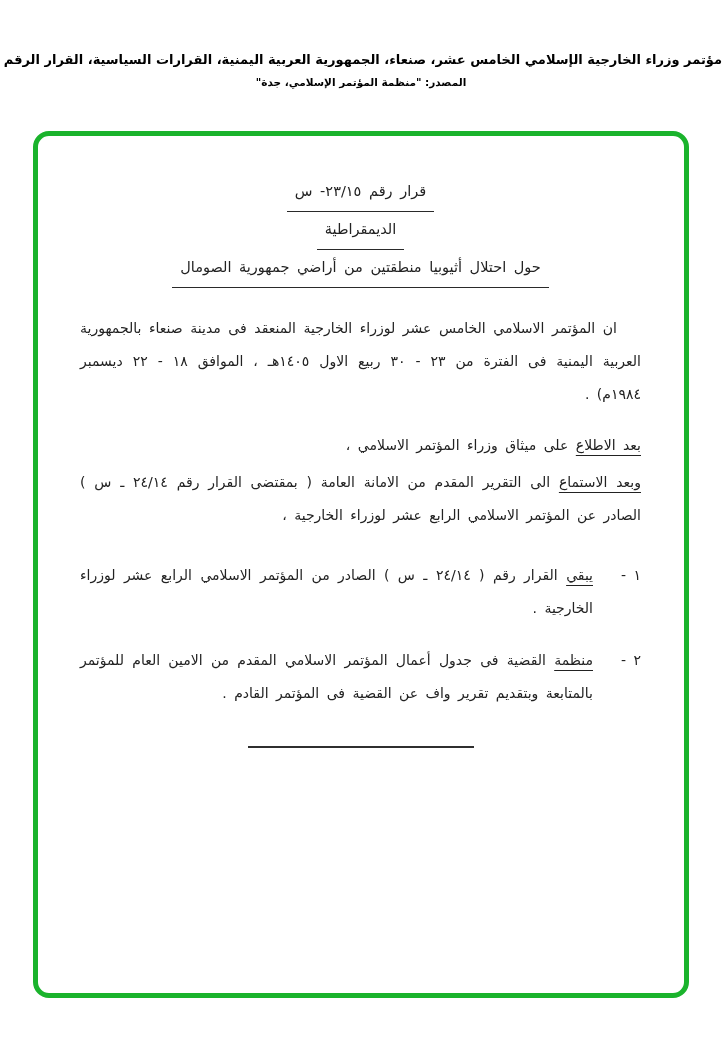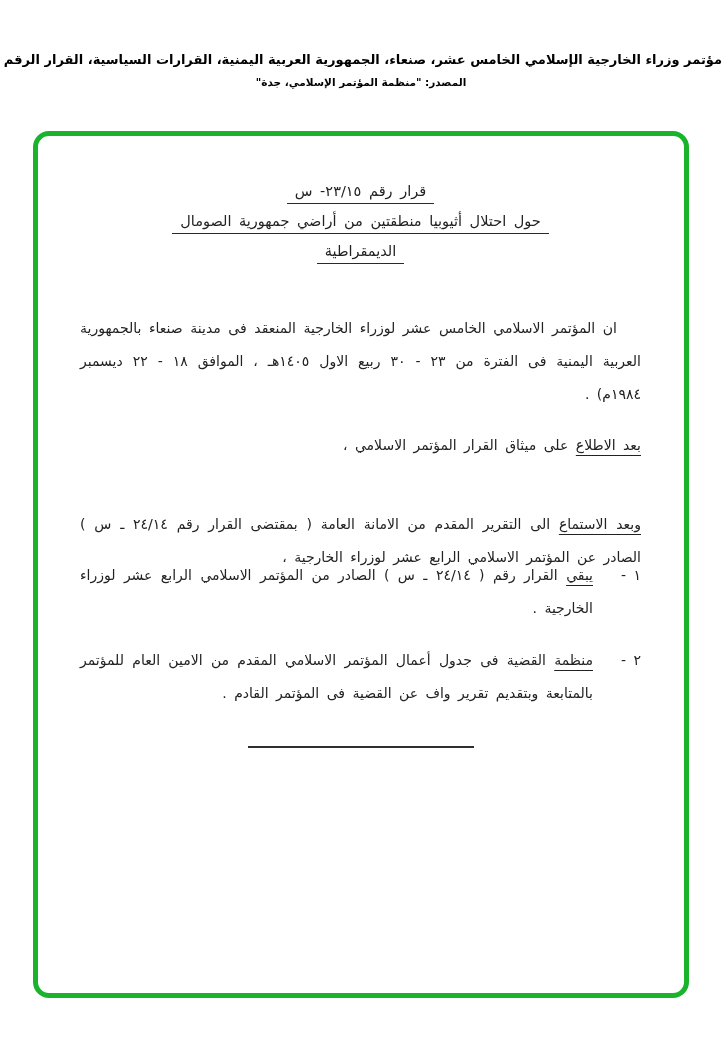"قرار رقم ٢٣/١٥- س" .title-line { padding: 0 8px 4px 8px -> 0 8px 12px 8px }
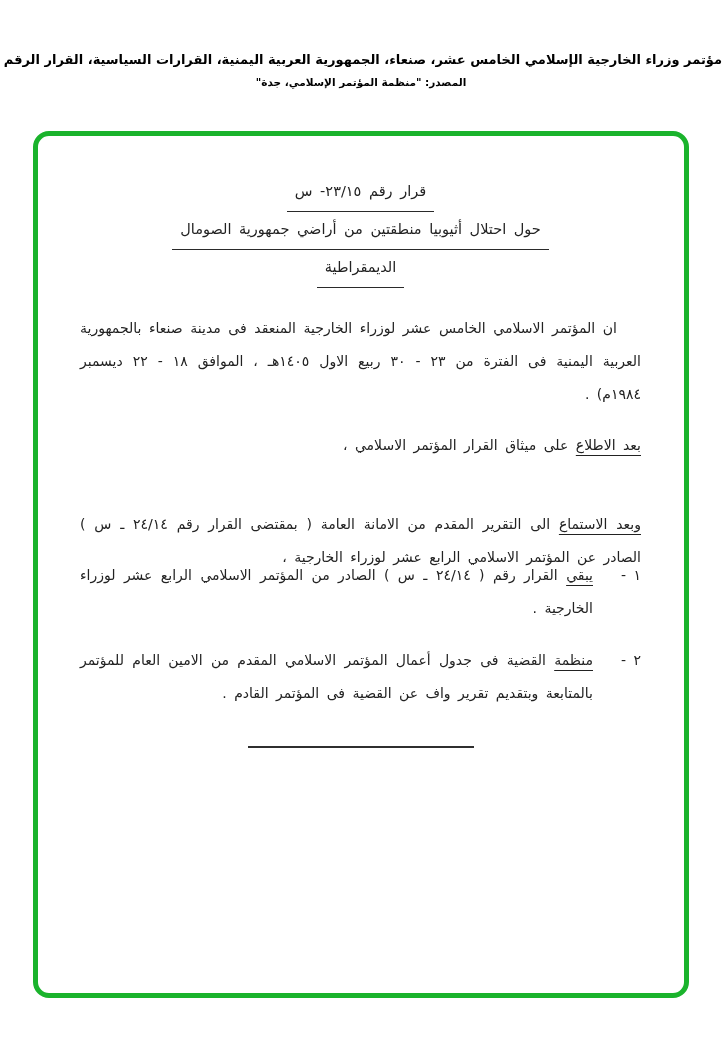"حول احتلال أثيوبيا منطقتين من" div { order: before "الديمقراطية" -> after "الديمقراطية" }
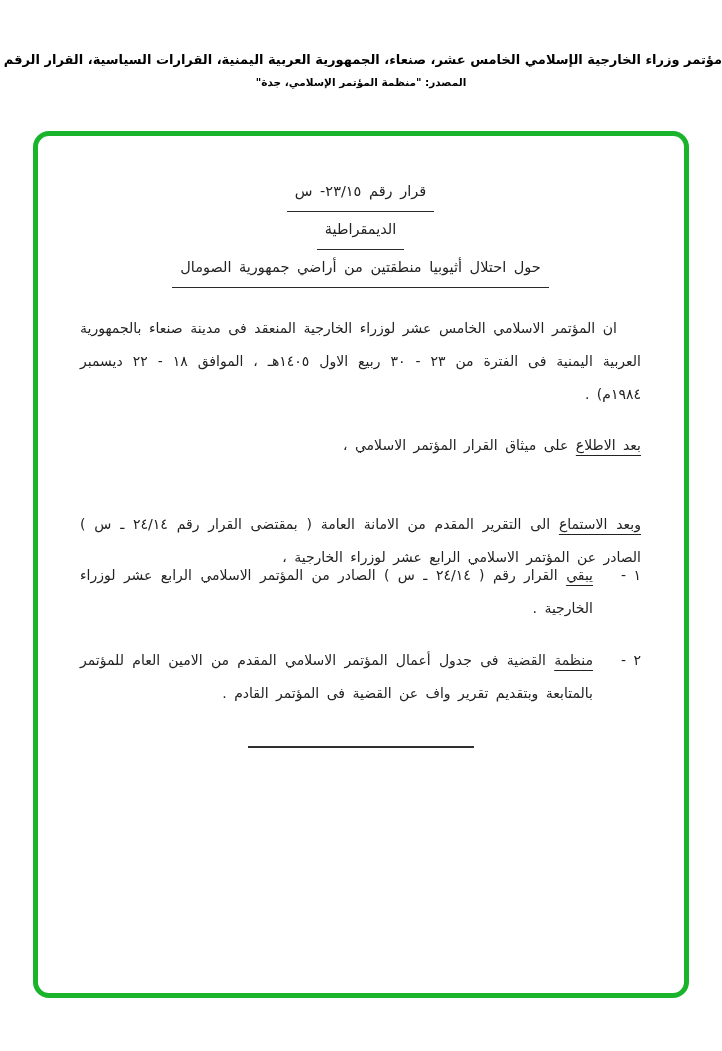"على ميثاق القرار المؤتمر الاسلامي" span { text: القرار -> وزراء }
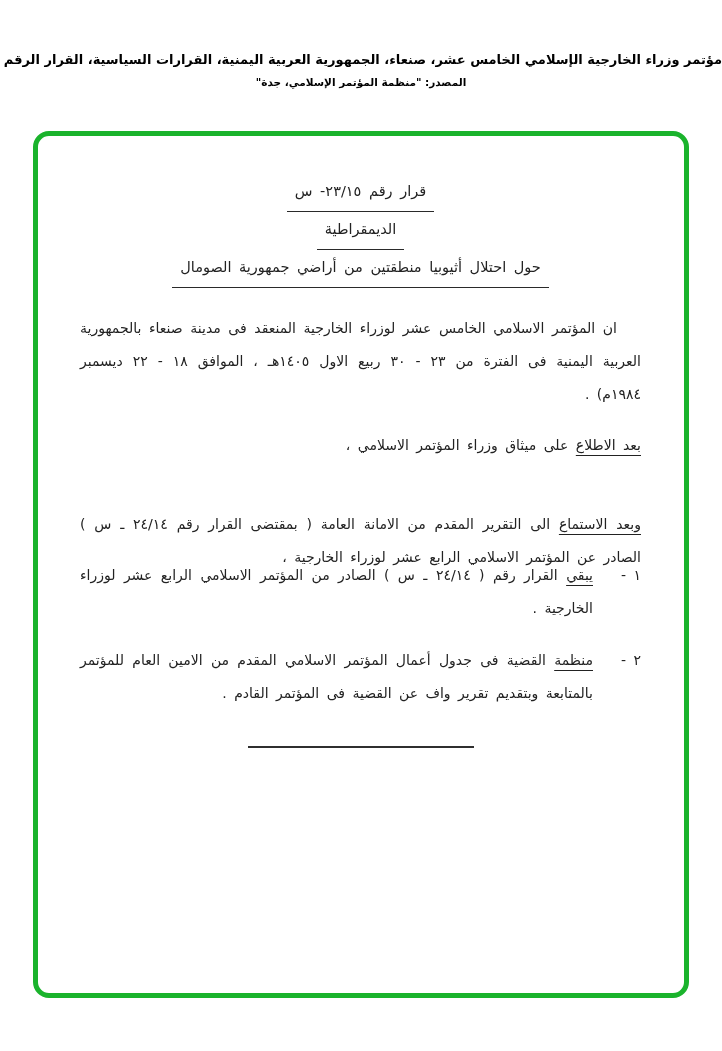"وبعد الاستماع الى التقرير المقدم" .pre2 { margin-top: 42px -> none }
